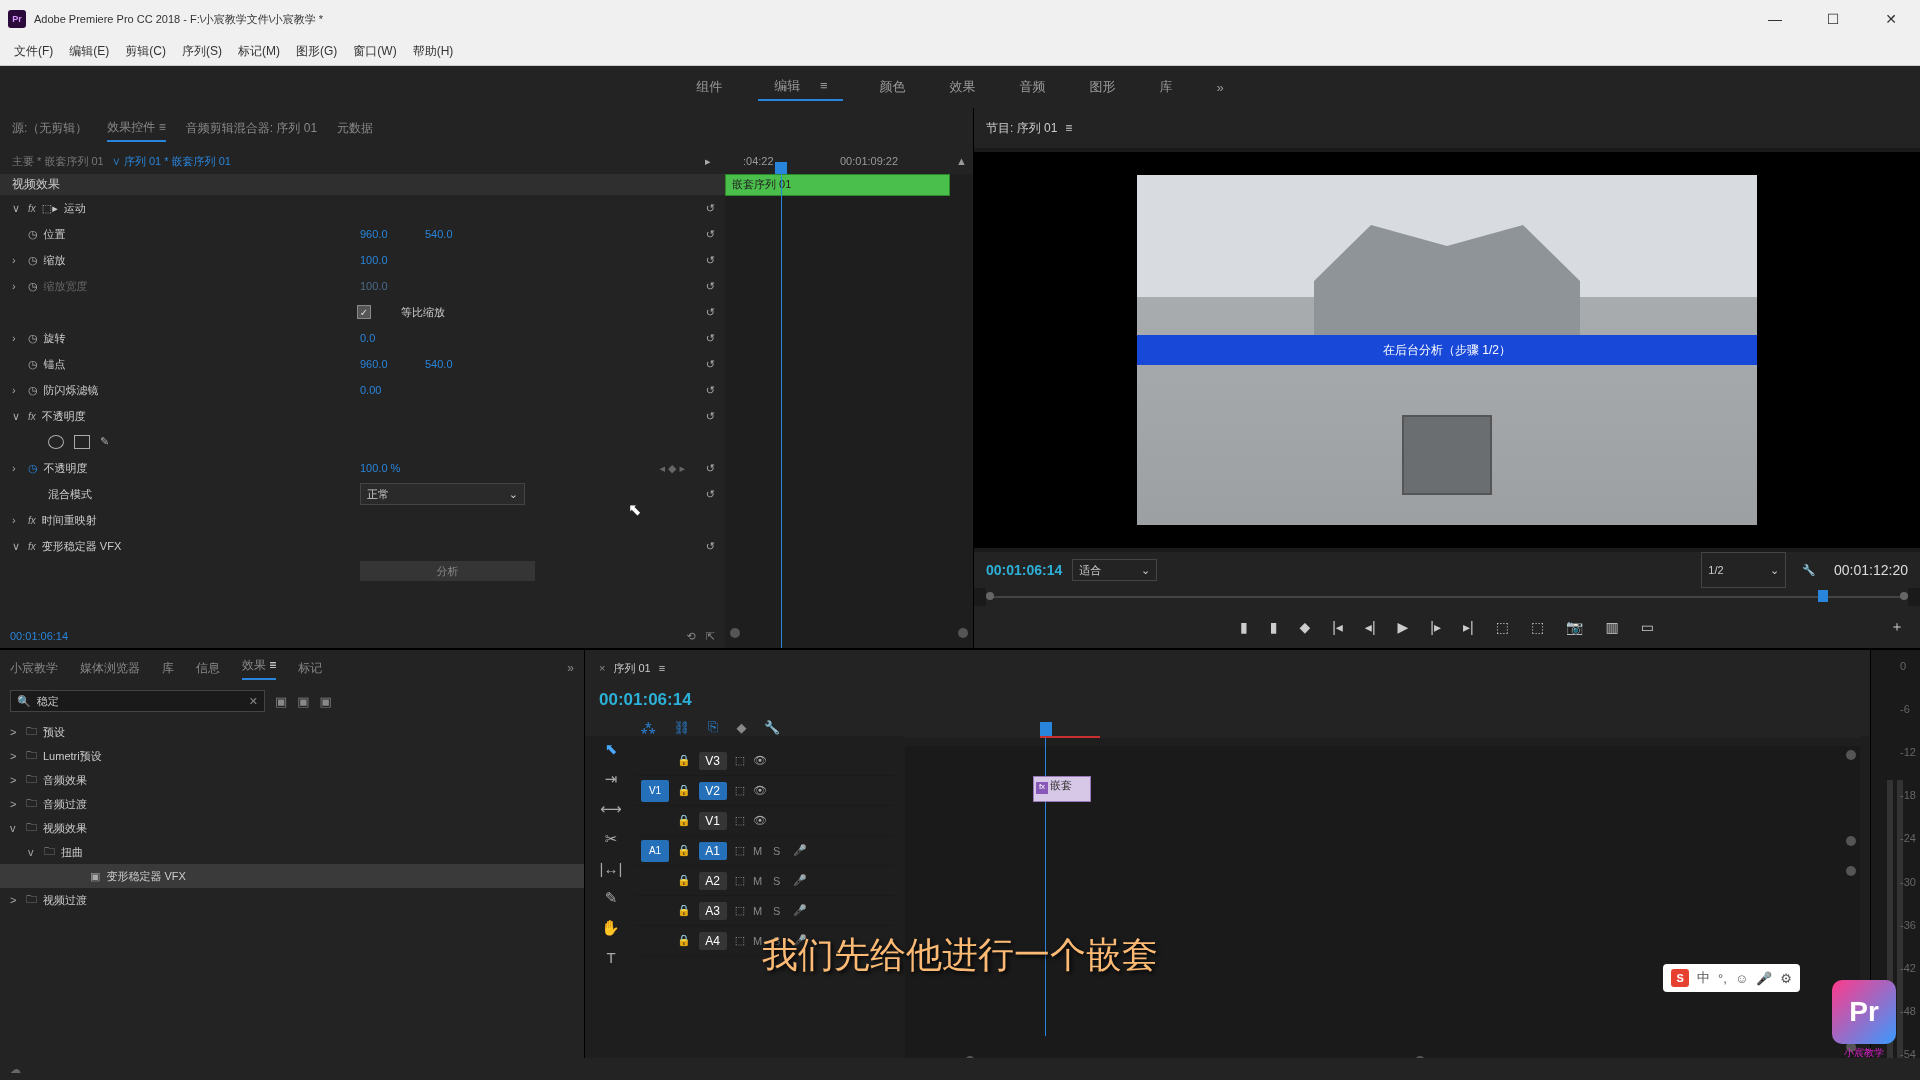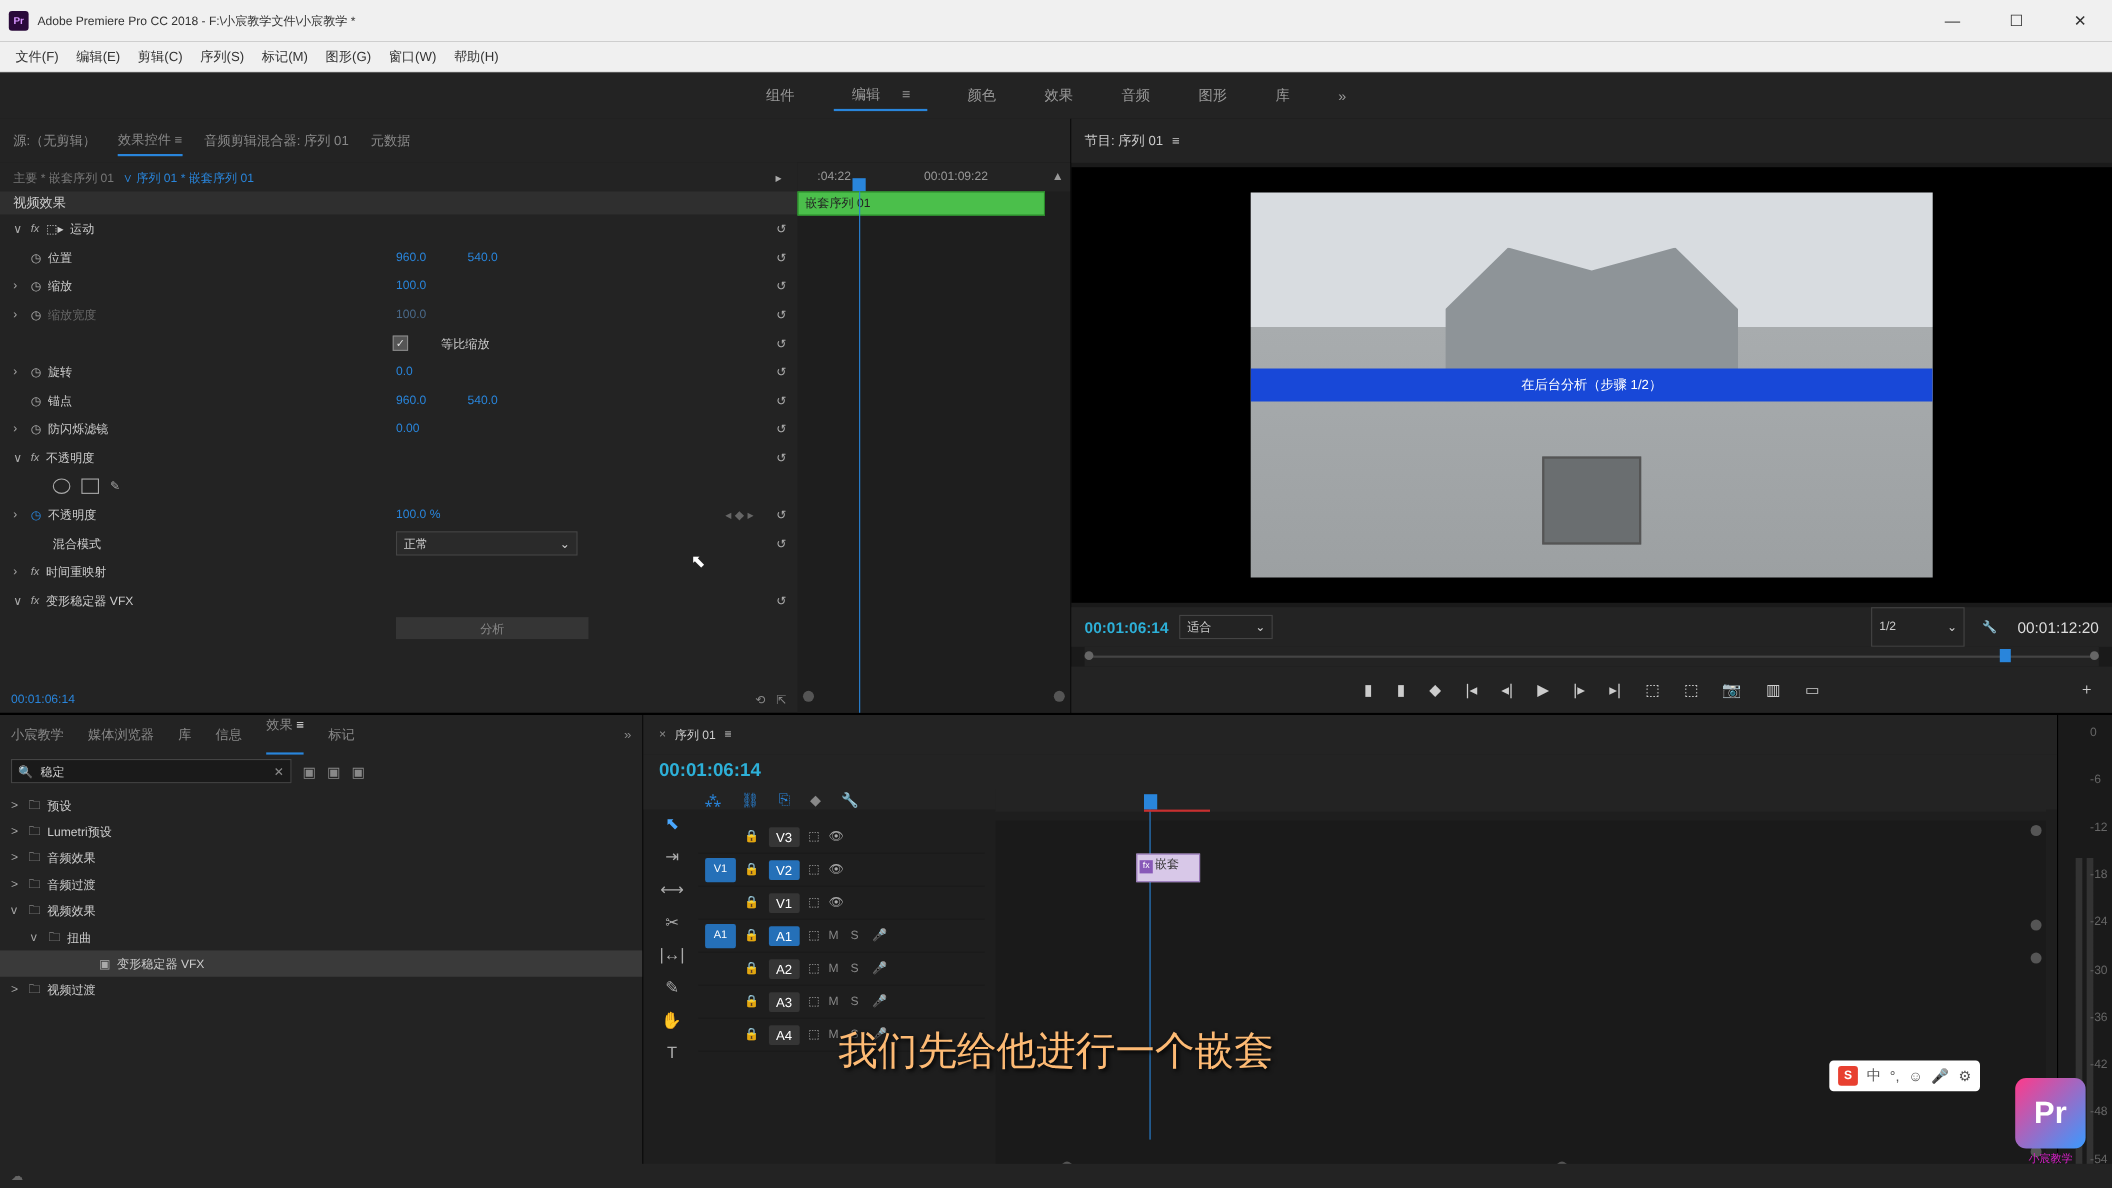"效果 ≡" .lb-tabs .active { padding-bottom: 16px -> 4px }
